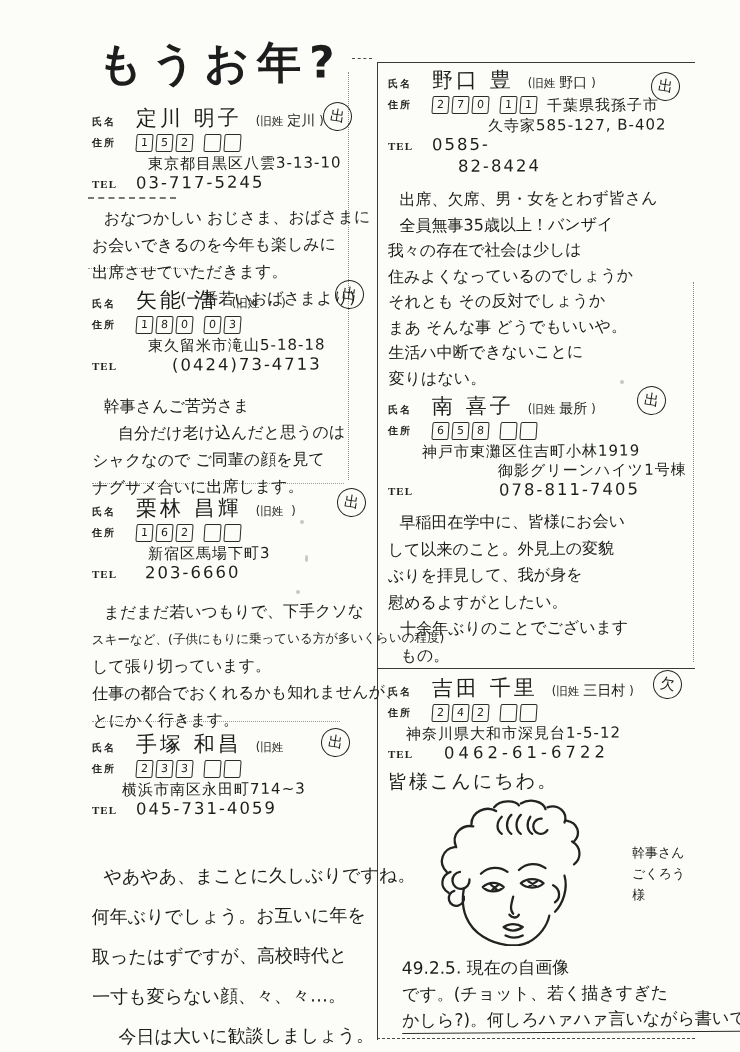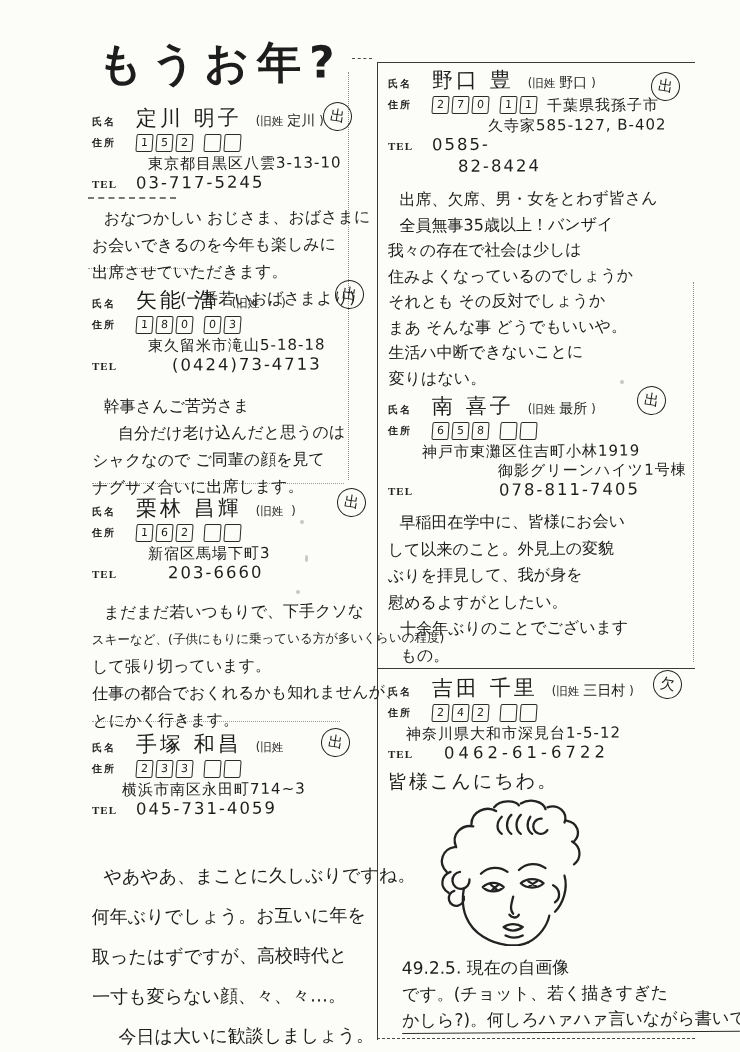"203-6660" span.tval { margin-left: 46px -> 23px }
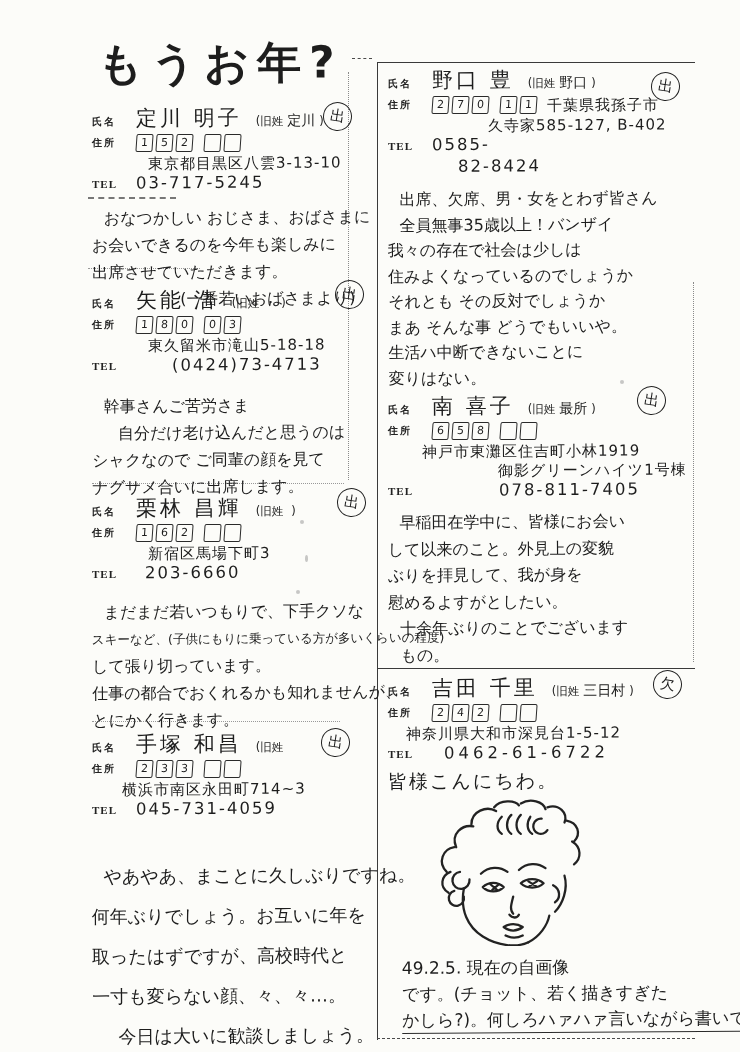"幹事さん" div.sidenote { html: none -> <div> <div>幹事さん</div> <div>ごくろう様</div> </div> }
